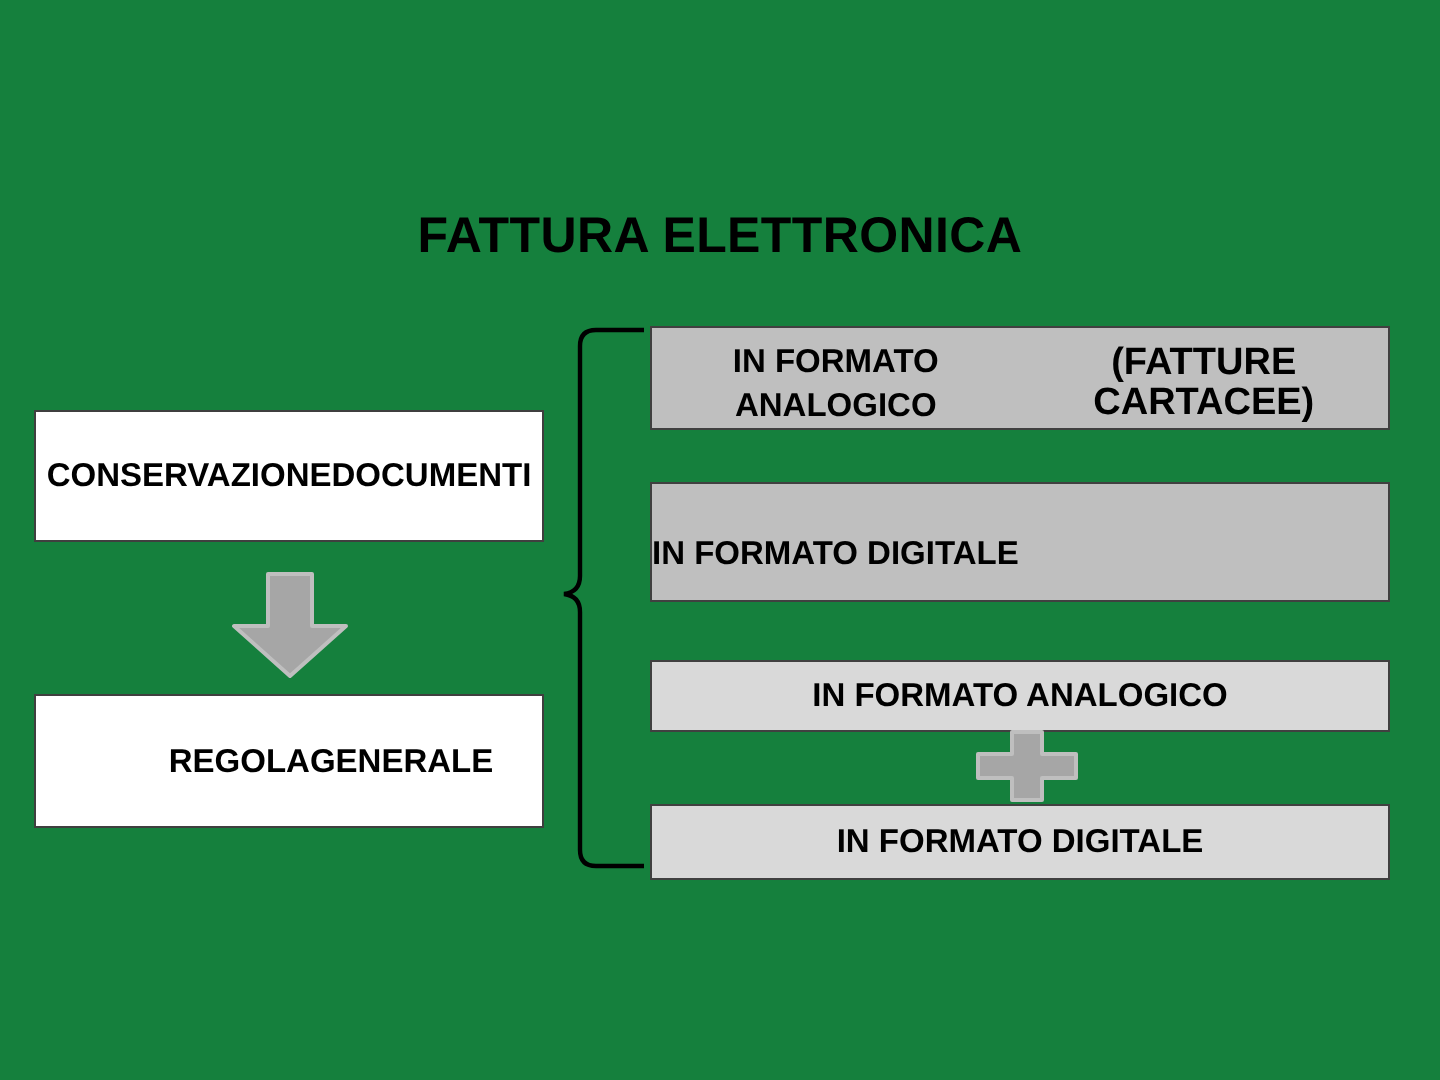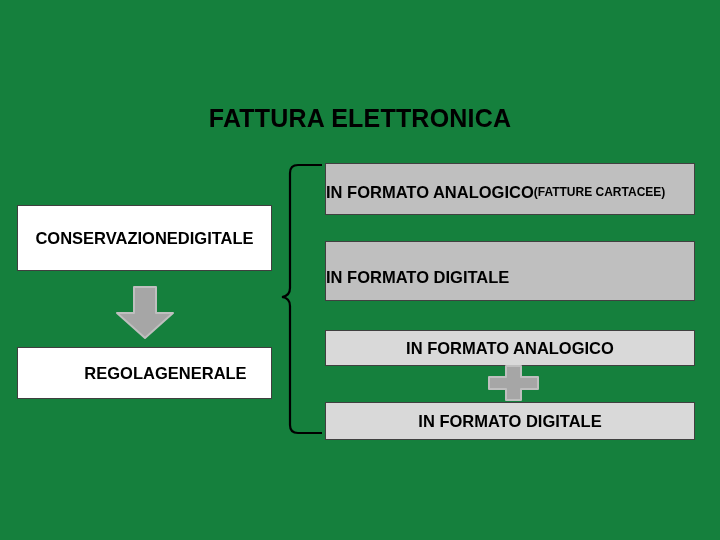"(FATTURE CARTACEE)" .box-fill-dark .sub-label { font-size: 12px -> 19px }
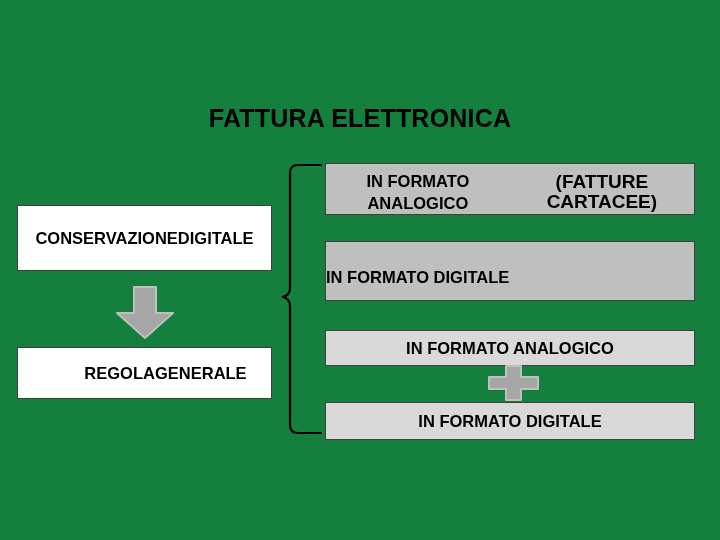"DIGITALE" div.line2 { text: DIGITALE -> DOCUMENTI }
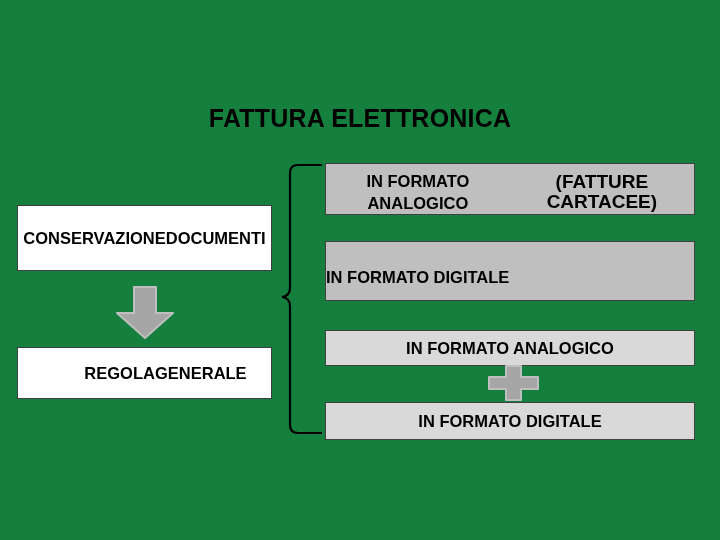"REGOLA" div.box { height: 52px -> 67px }
